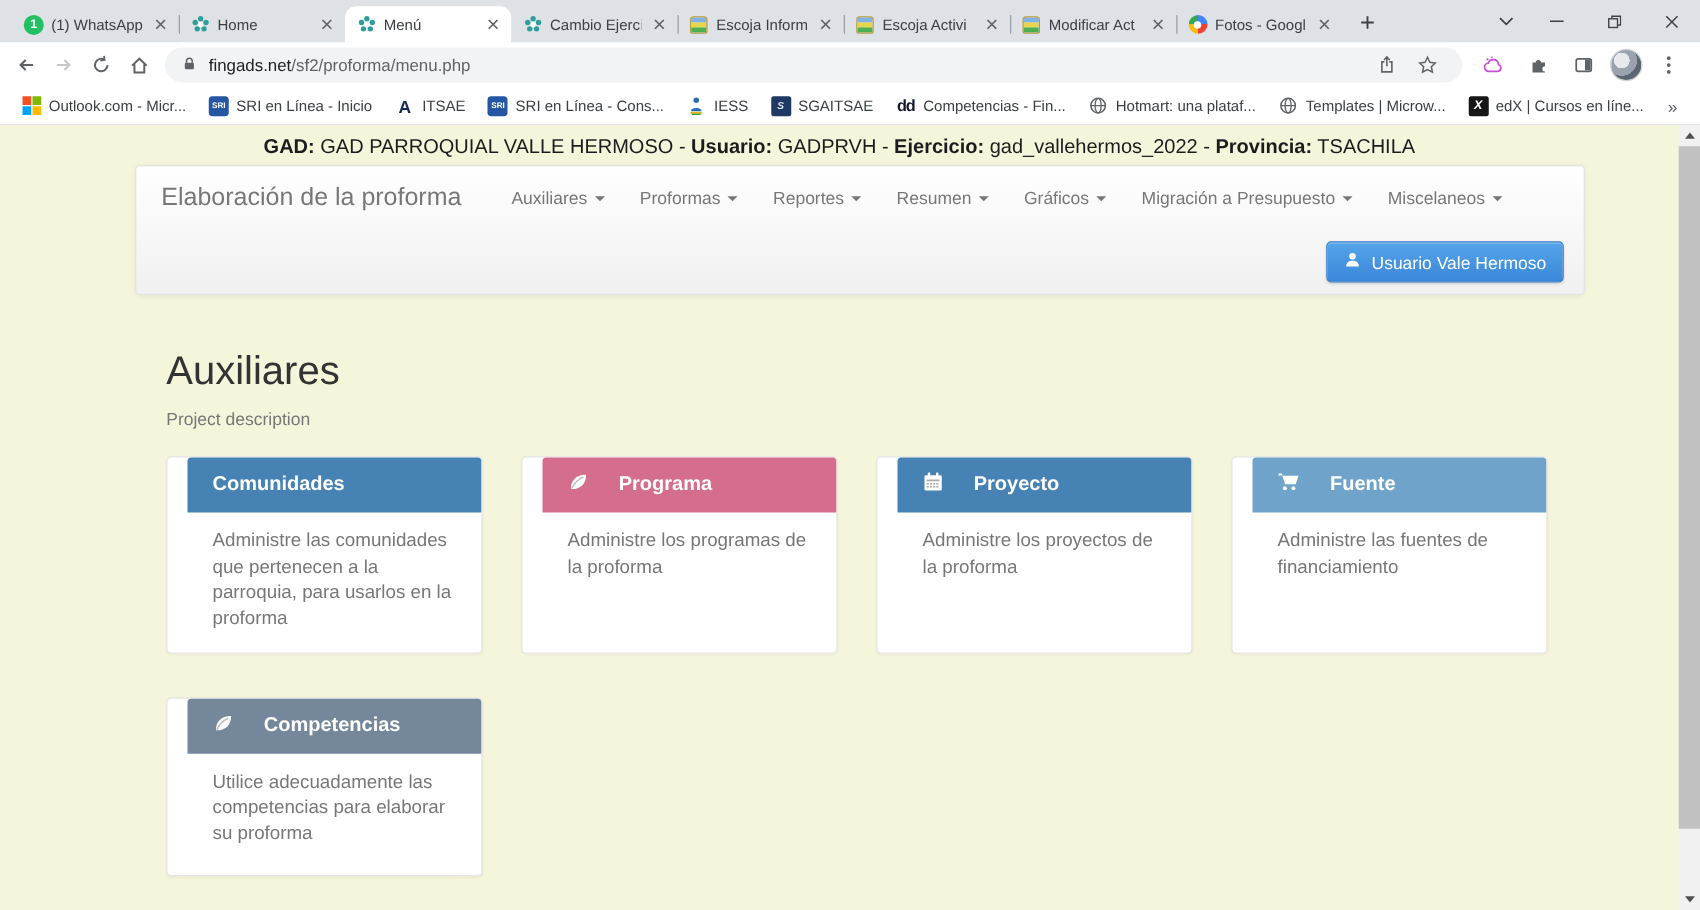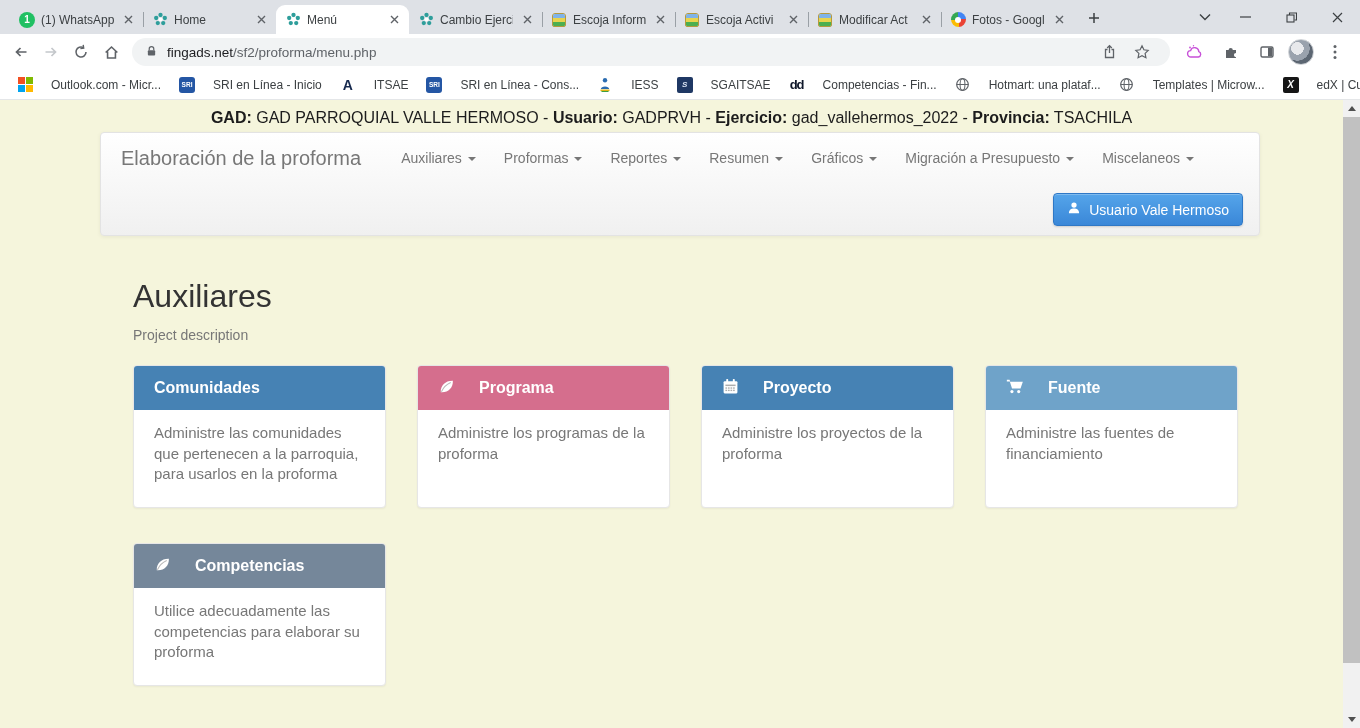"Outlook.com - Micr..." .bm { gap: 18px -> 6px }
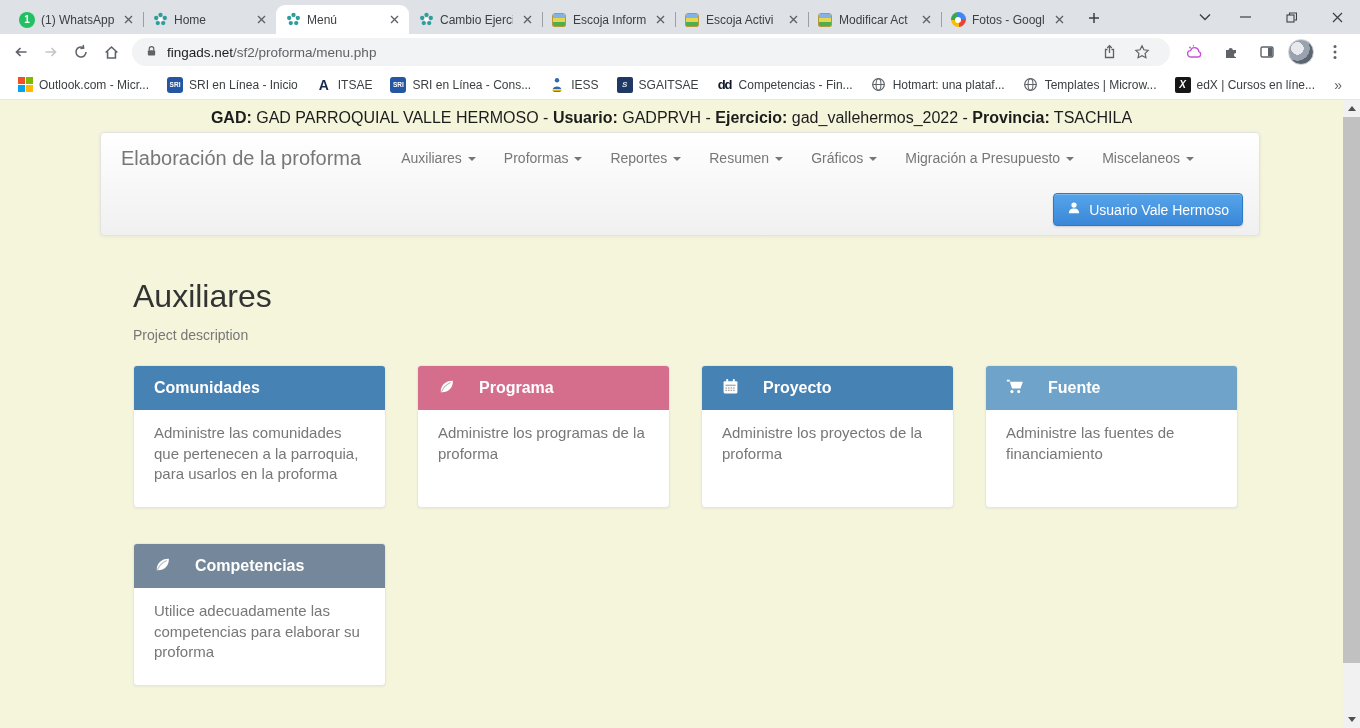"Elaboración de la proforma" .nav-panel { left: 100px -> 108px }
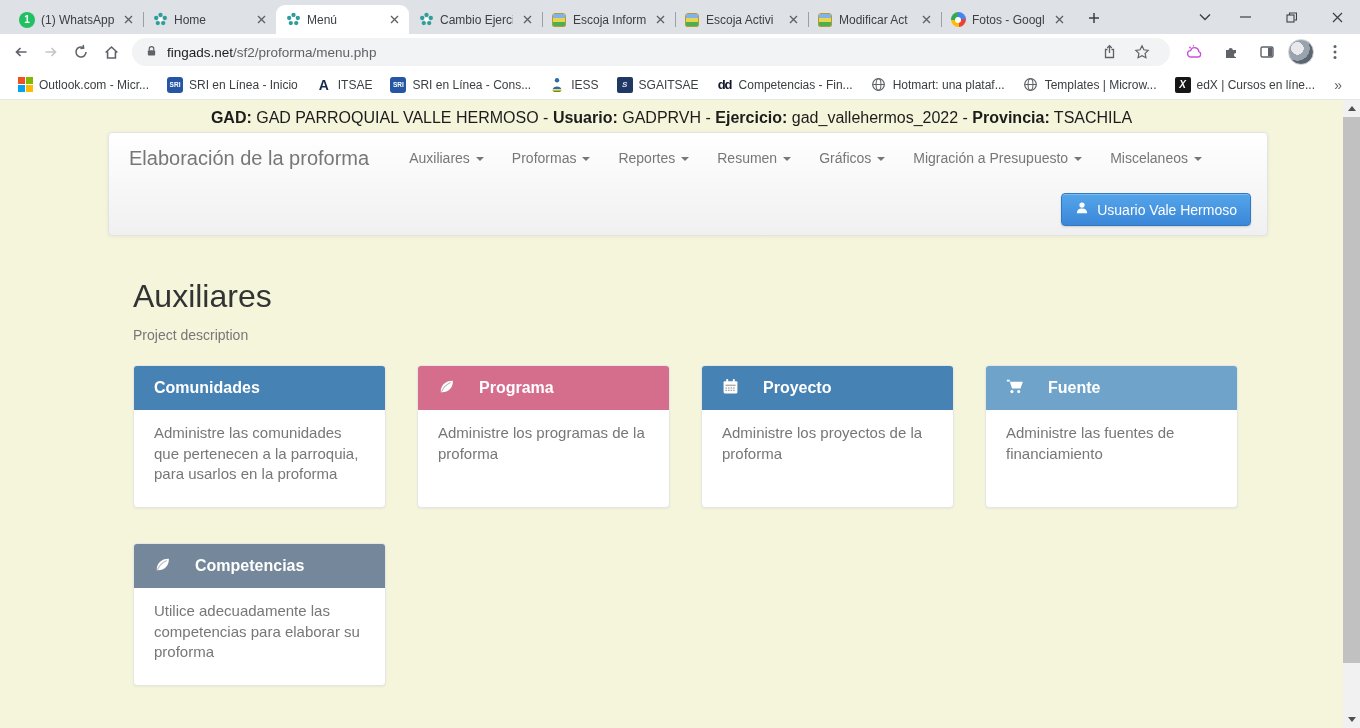"Comunidades" .card { padding-left: none -> 16px }
